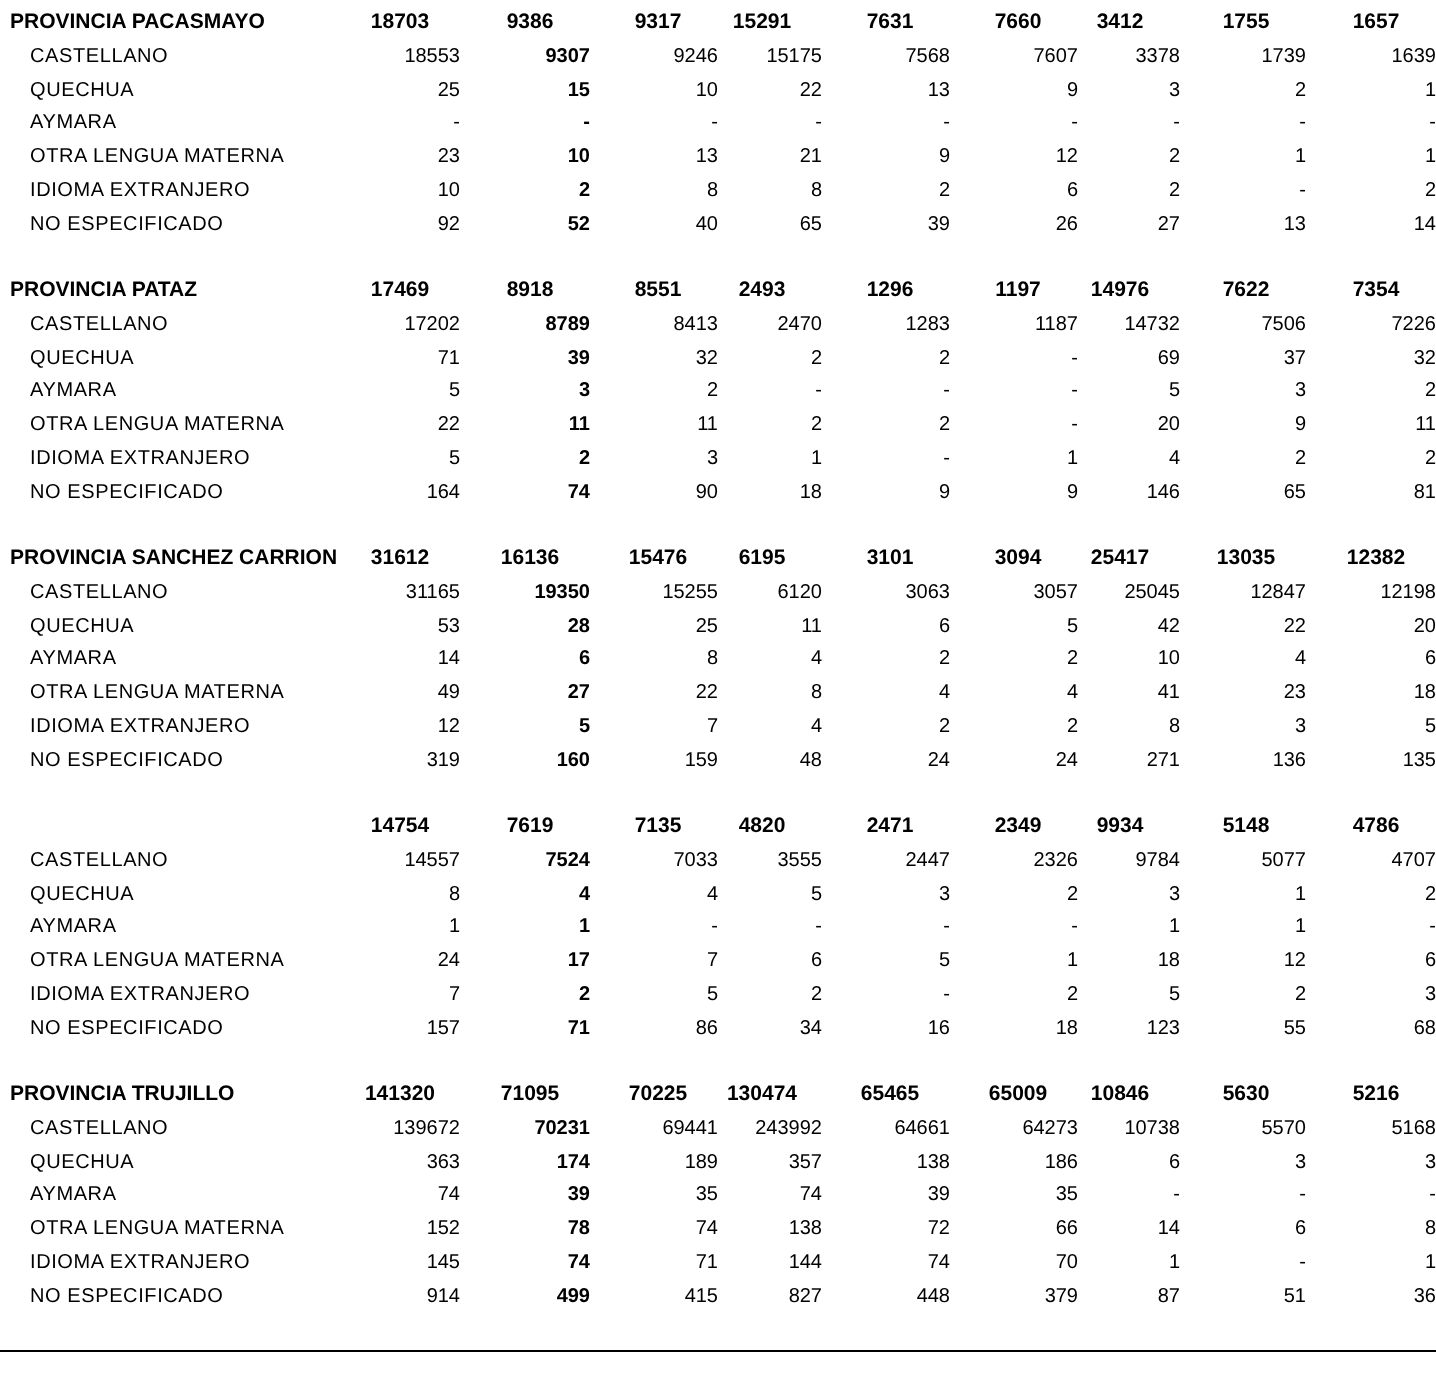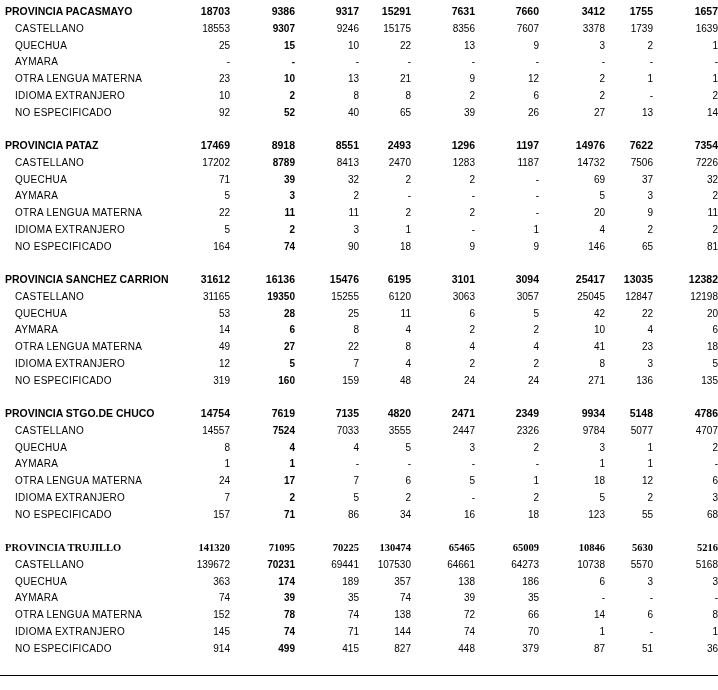"18703" .row.head .cell { text-align: none -> center }
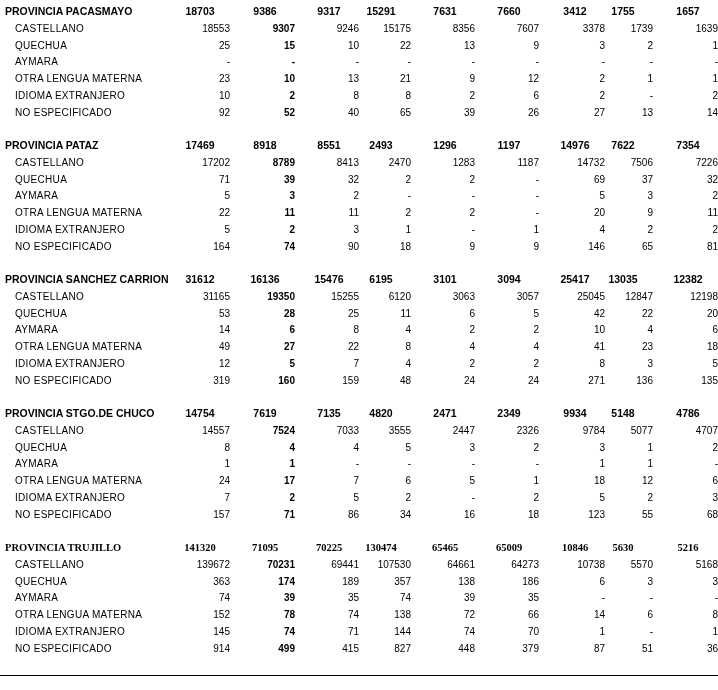"3412" .c6 { margin-left: 15px -> none }
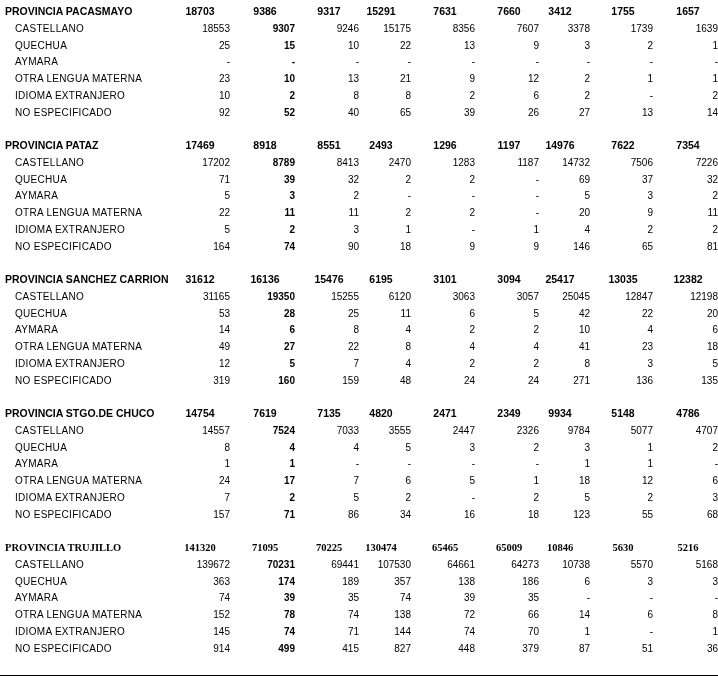"8356" span.cell { text: 8356 -> 7568 }
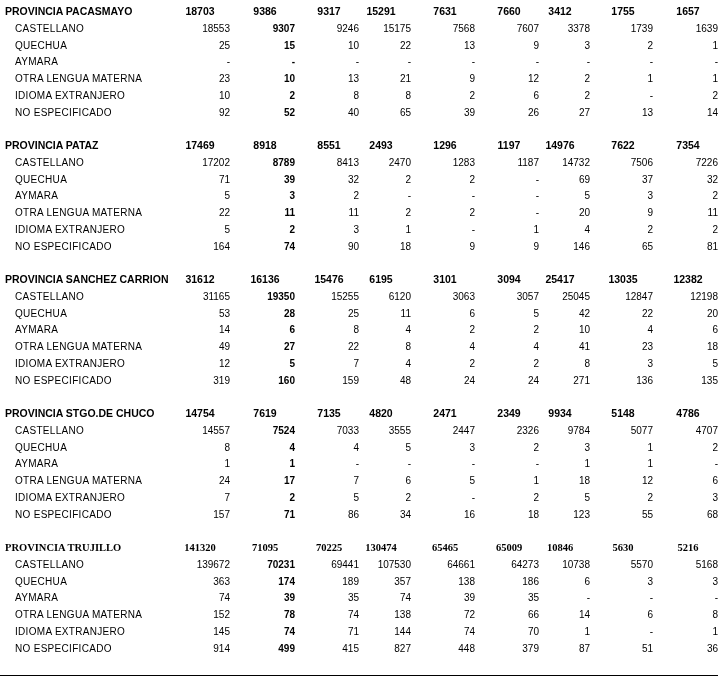"PROVINCIA STGO.DE CHUCO" span.label { html: <span>PROVINCIA STGO.DE CHUCO</span> -> none }
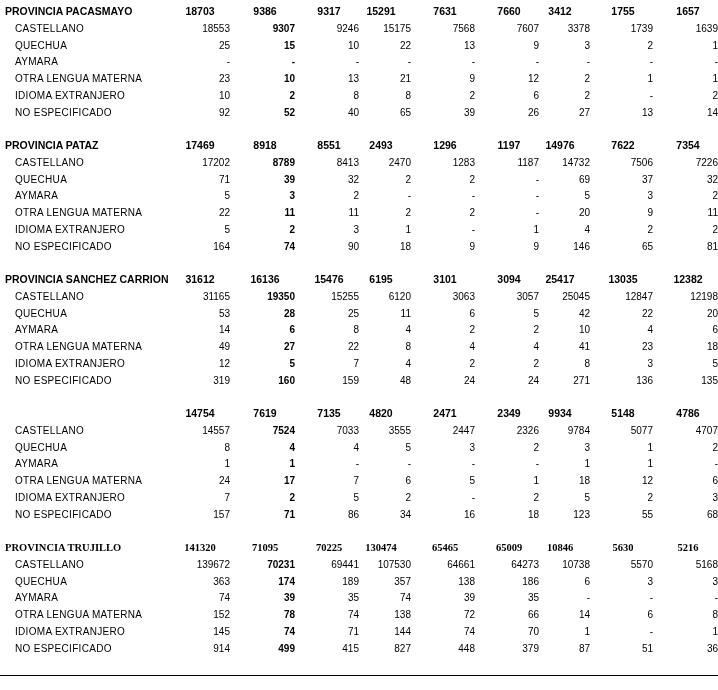"PROVINCIA TRUJILLO" div.row { font-family: Liberation Serif, serif -> none }
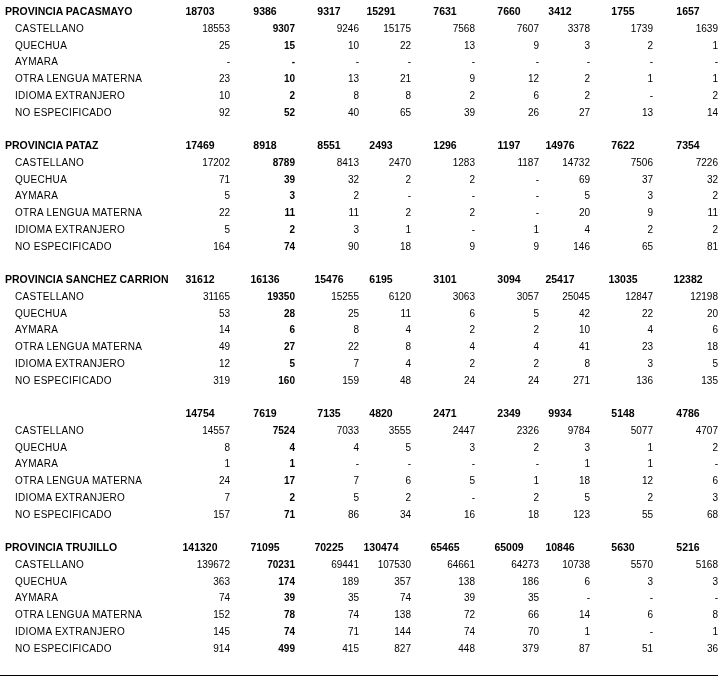"107530" span.cell { text: 107530 -> 243992 }
